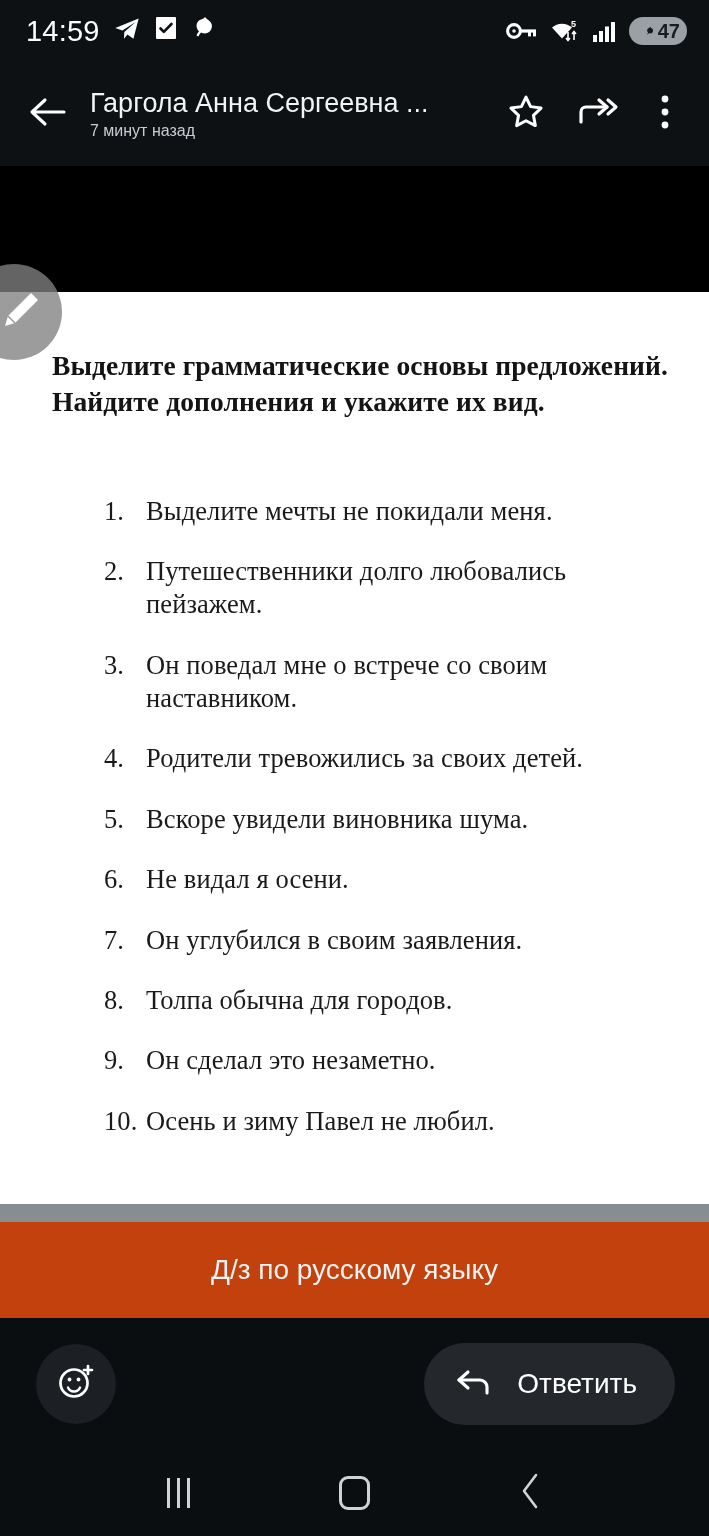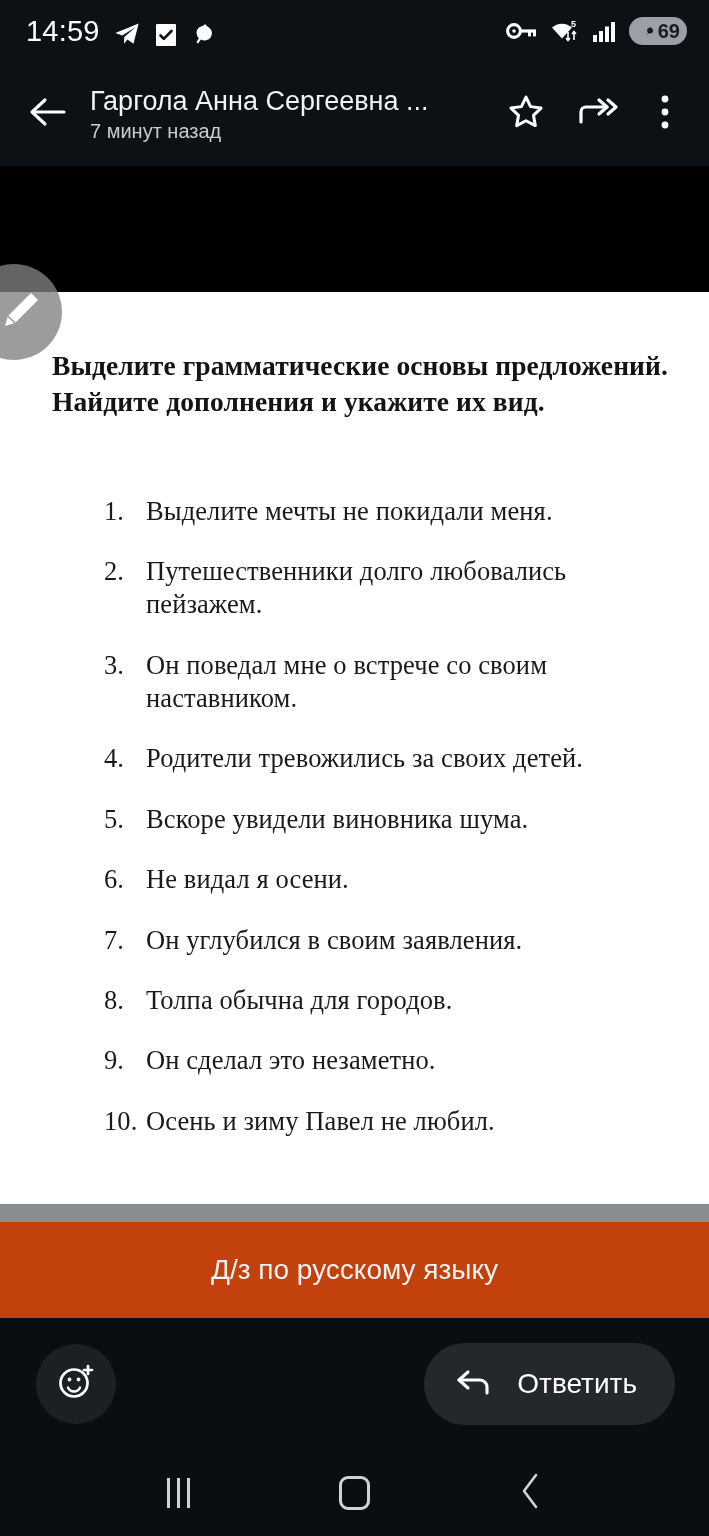"14:59" .status-left { align-items: flex-end -> flex-start }
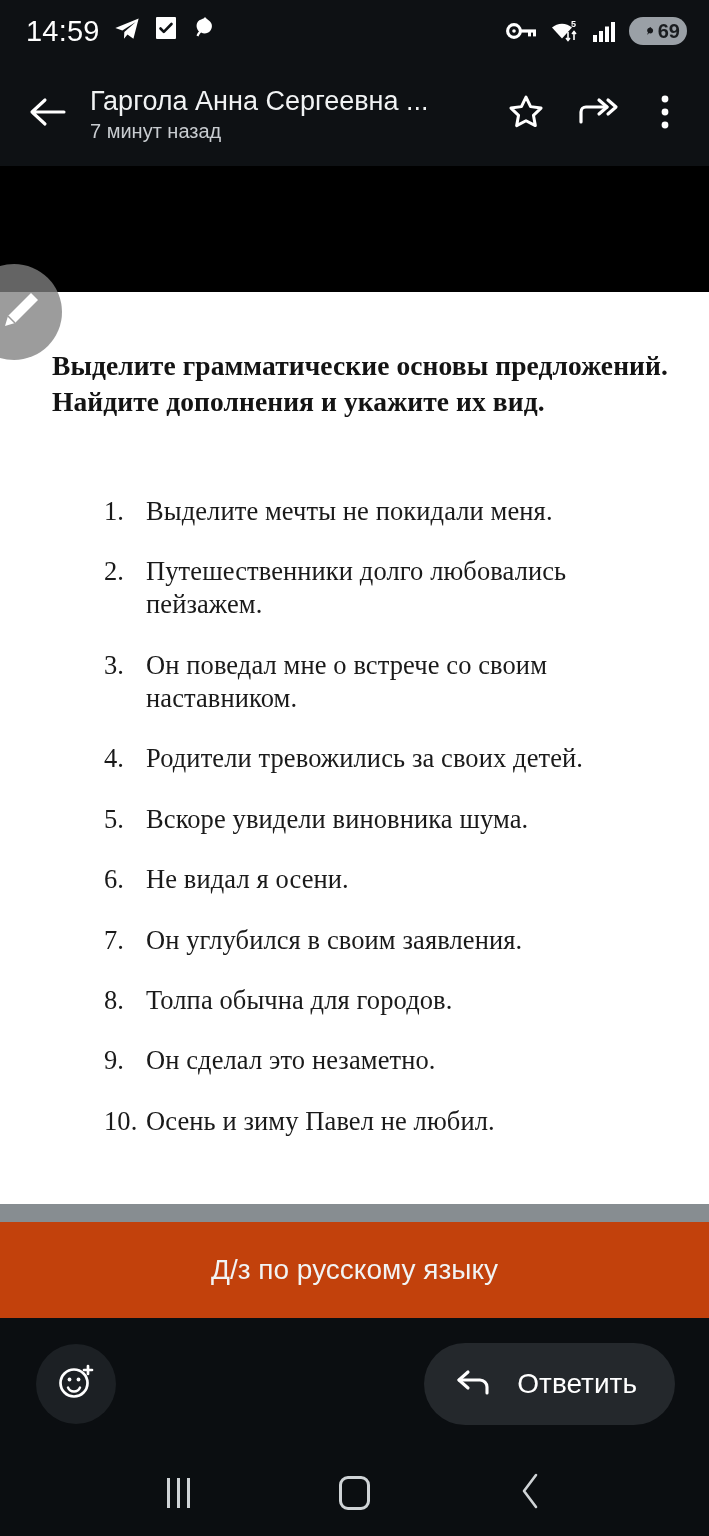"69" span.battery-num { text: 69 -> 47 }
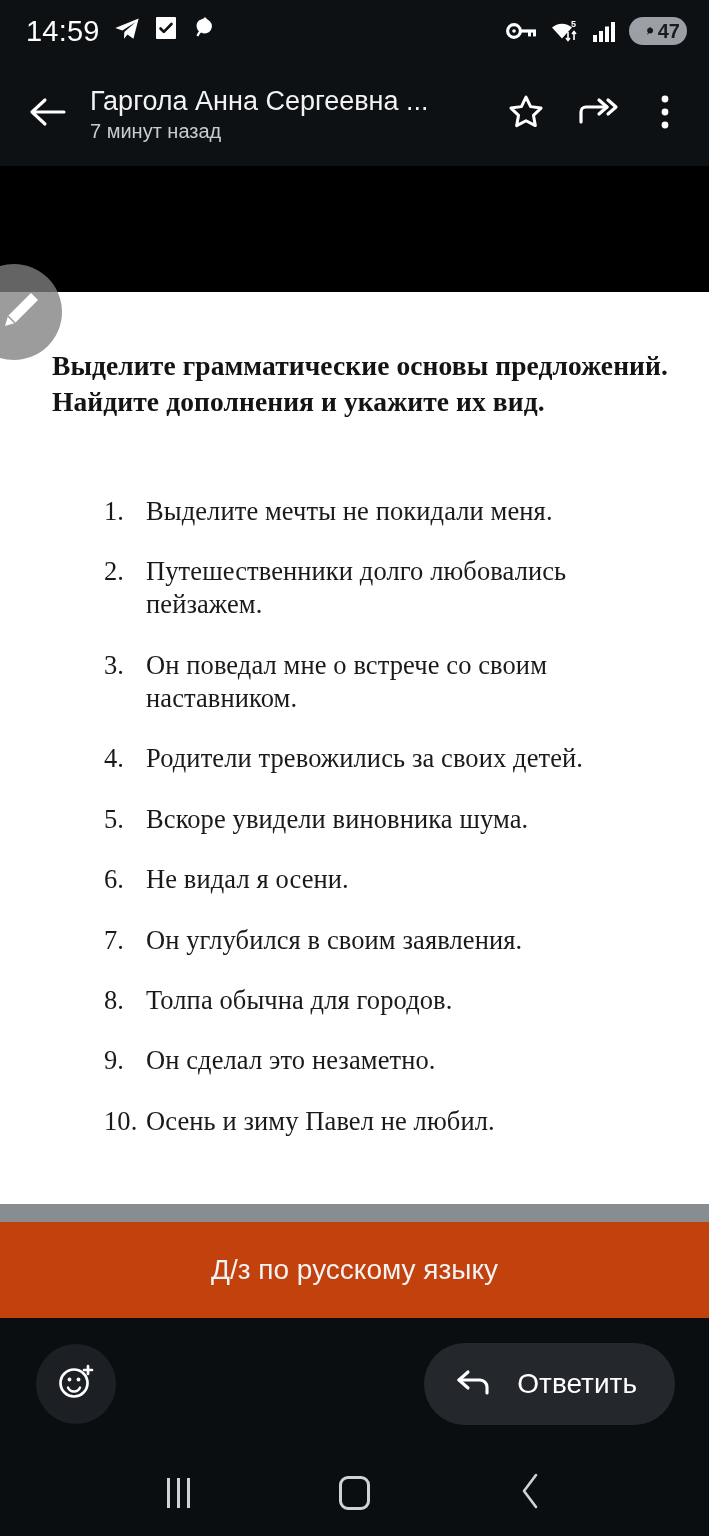"7 минут назад" .appbar-subtitle { font-size: 20px -> 16px }
